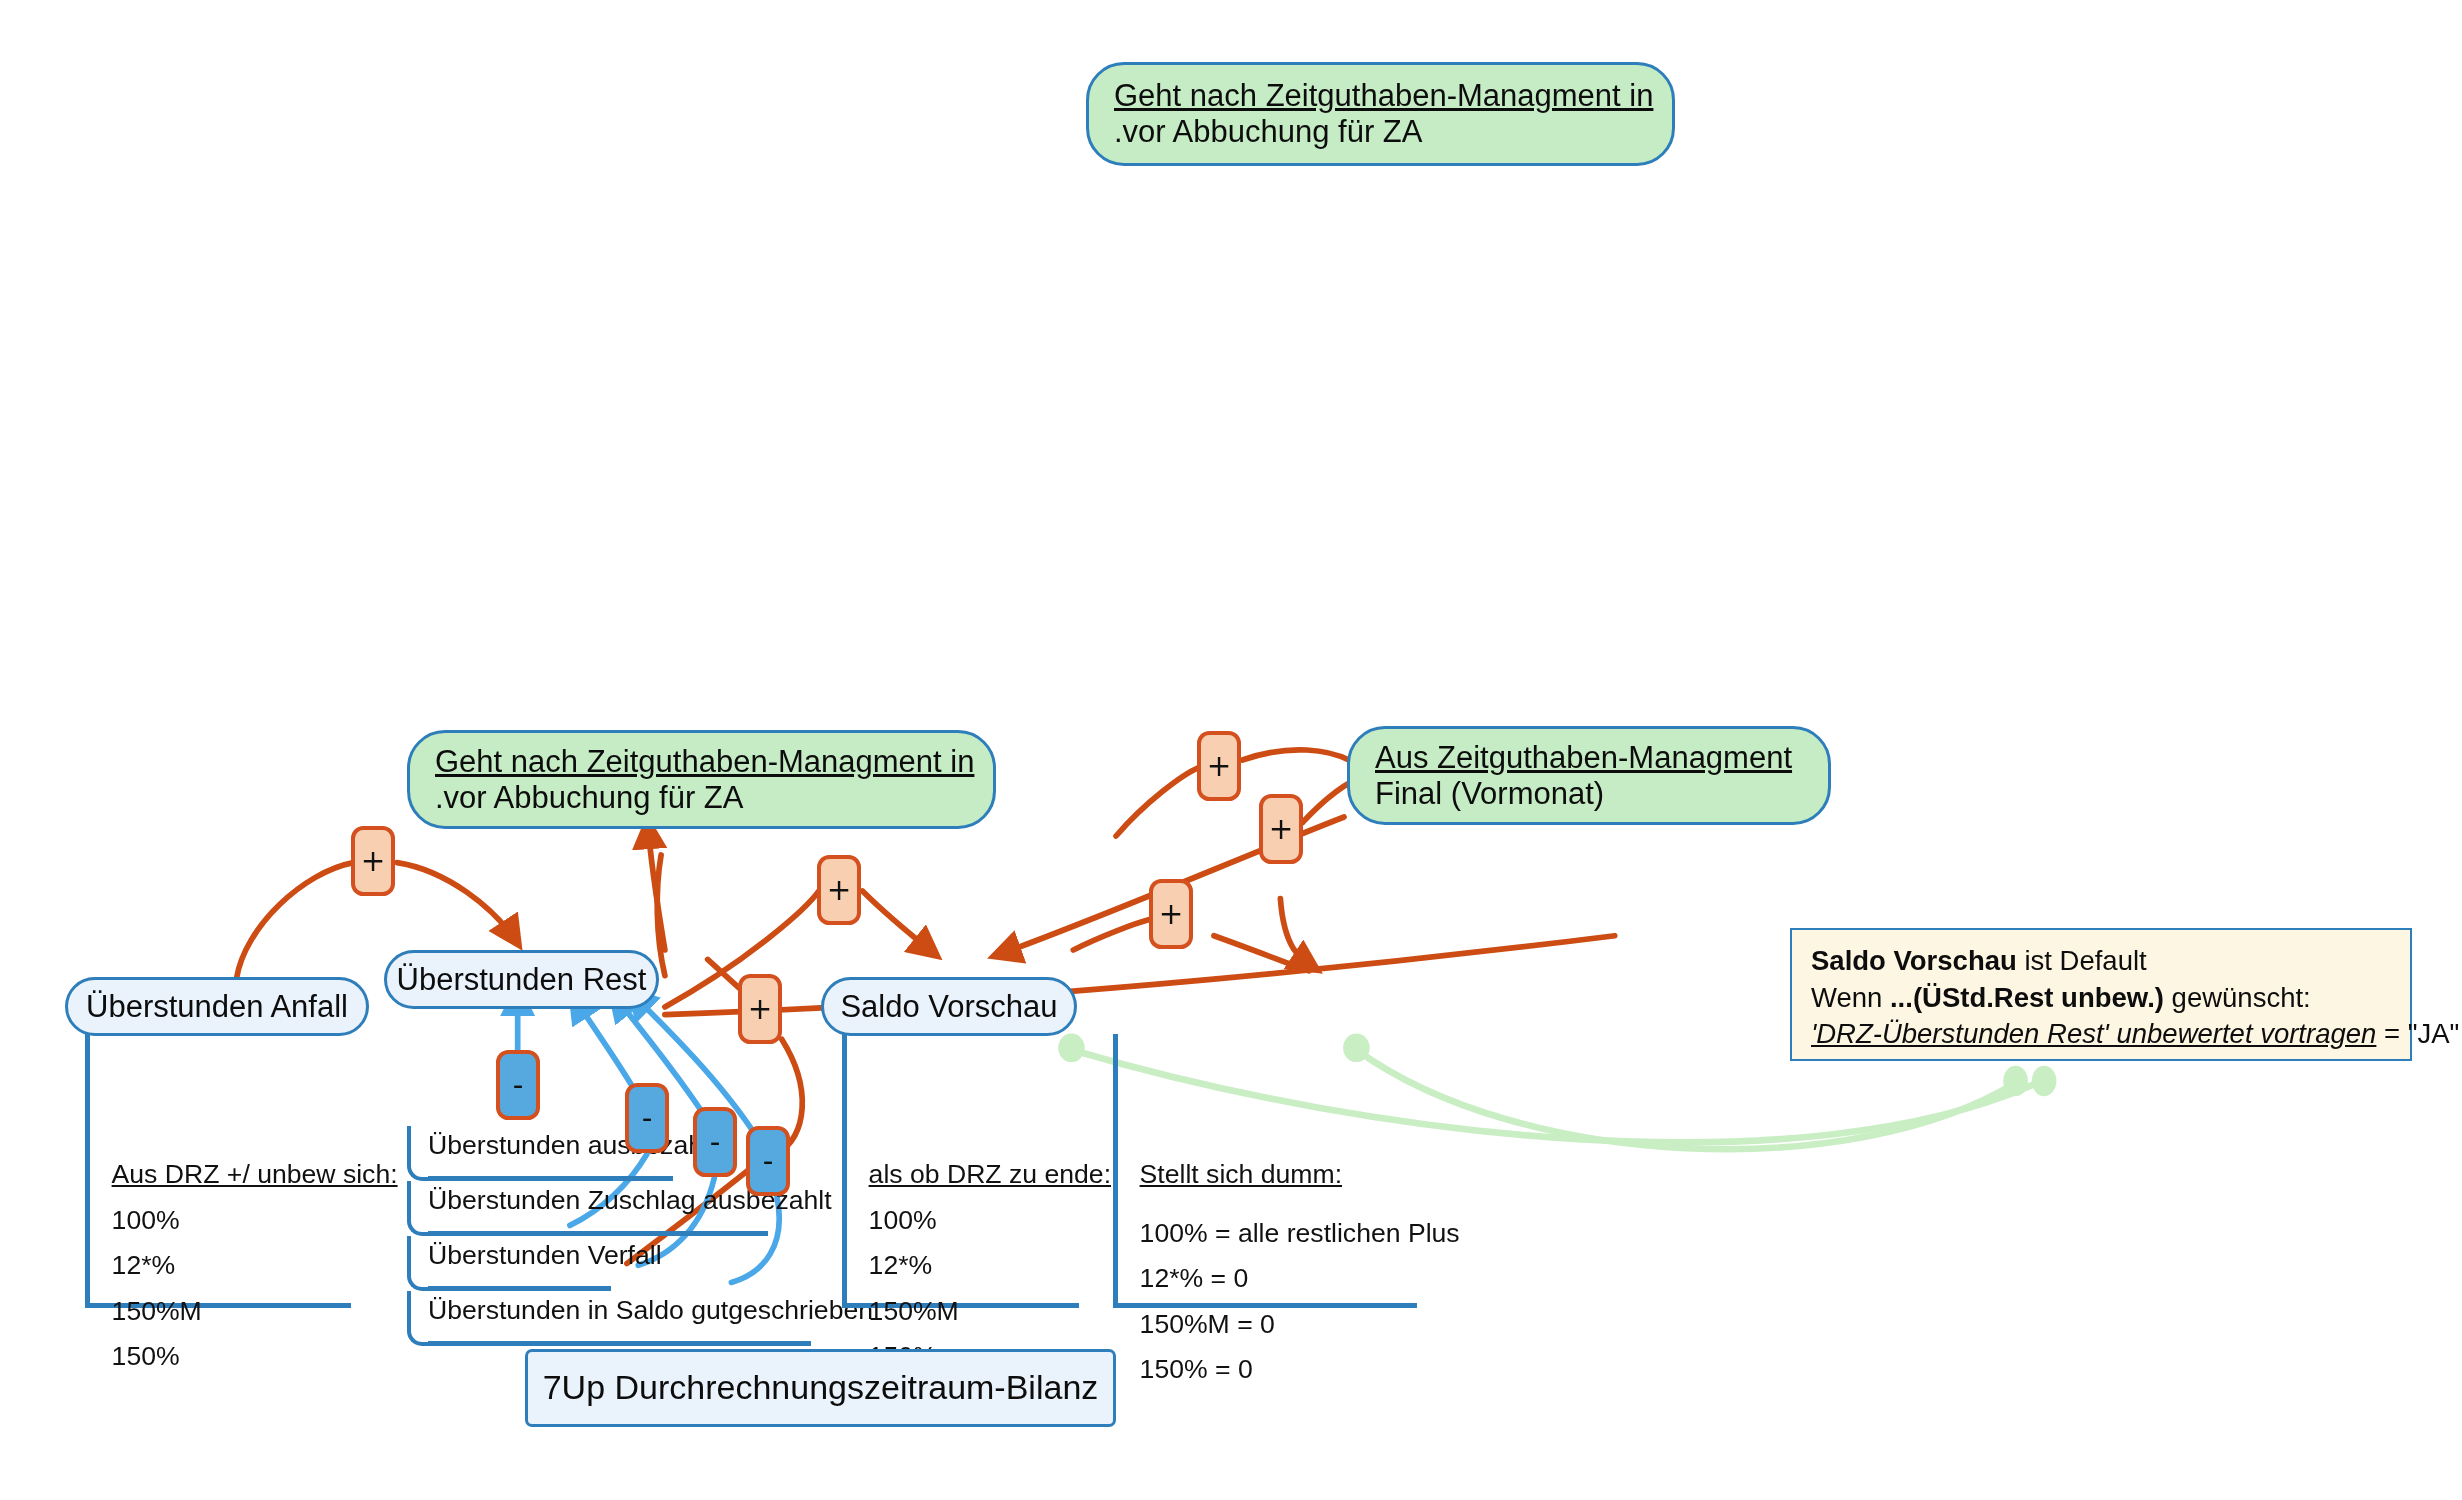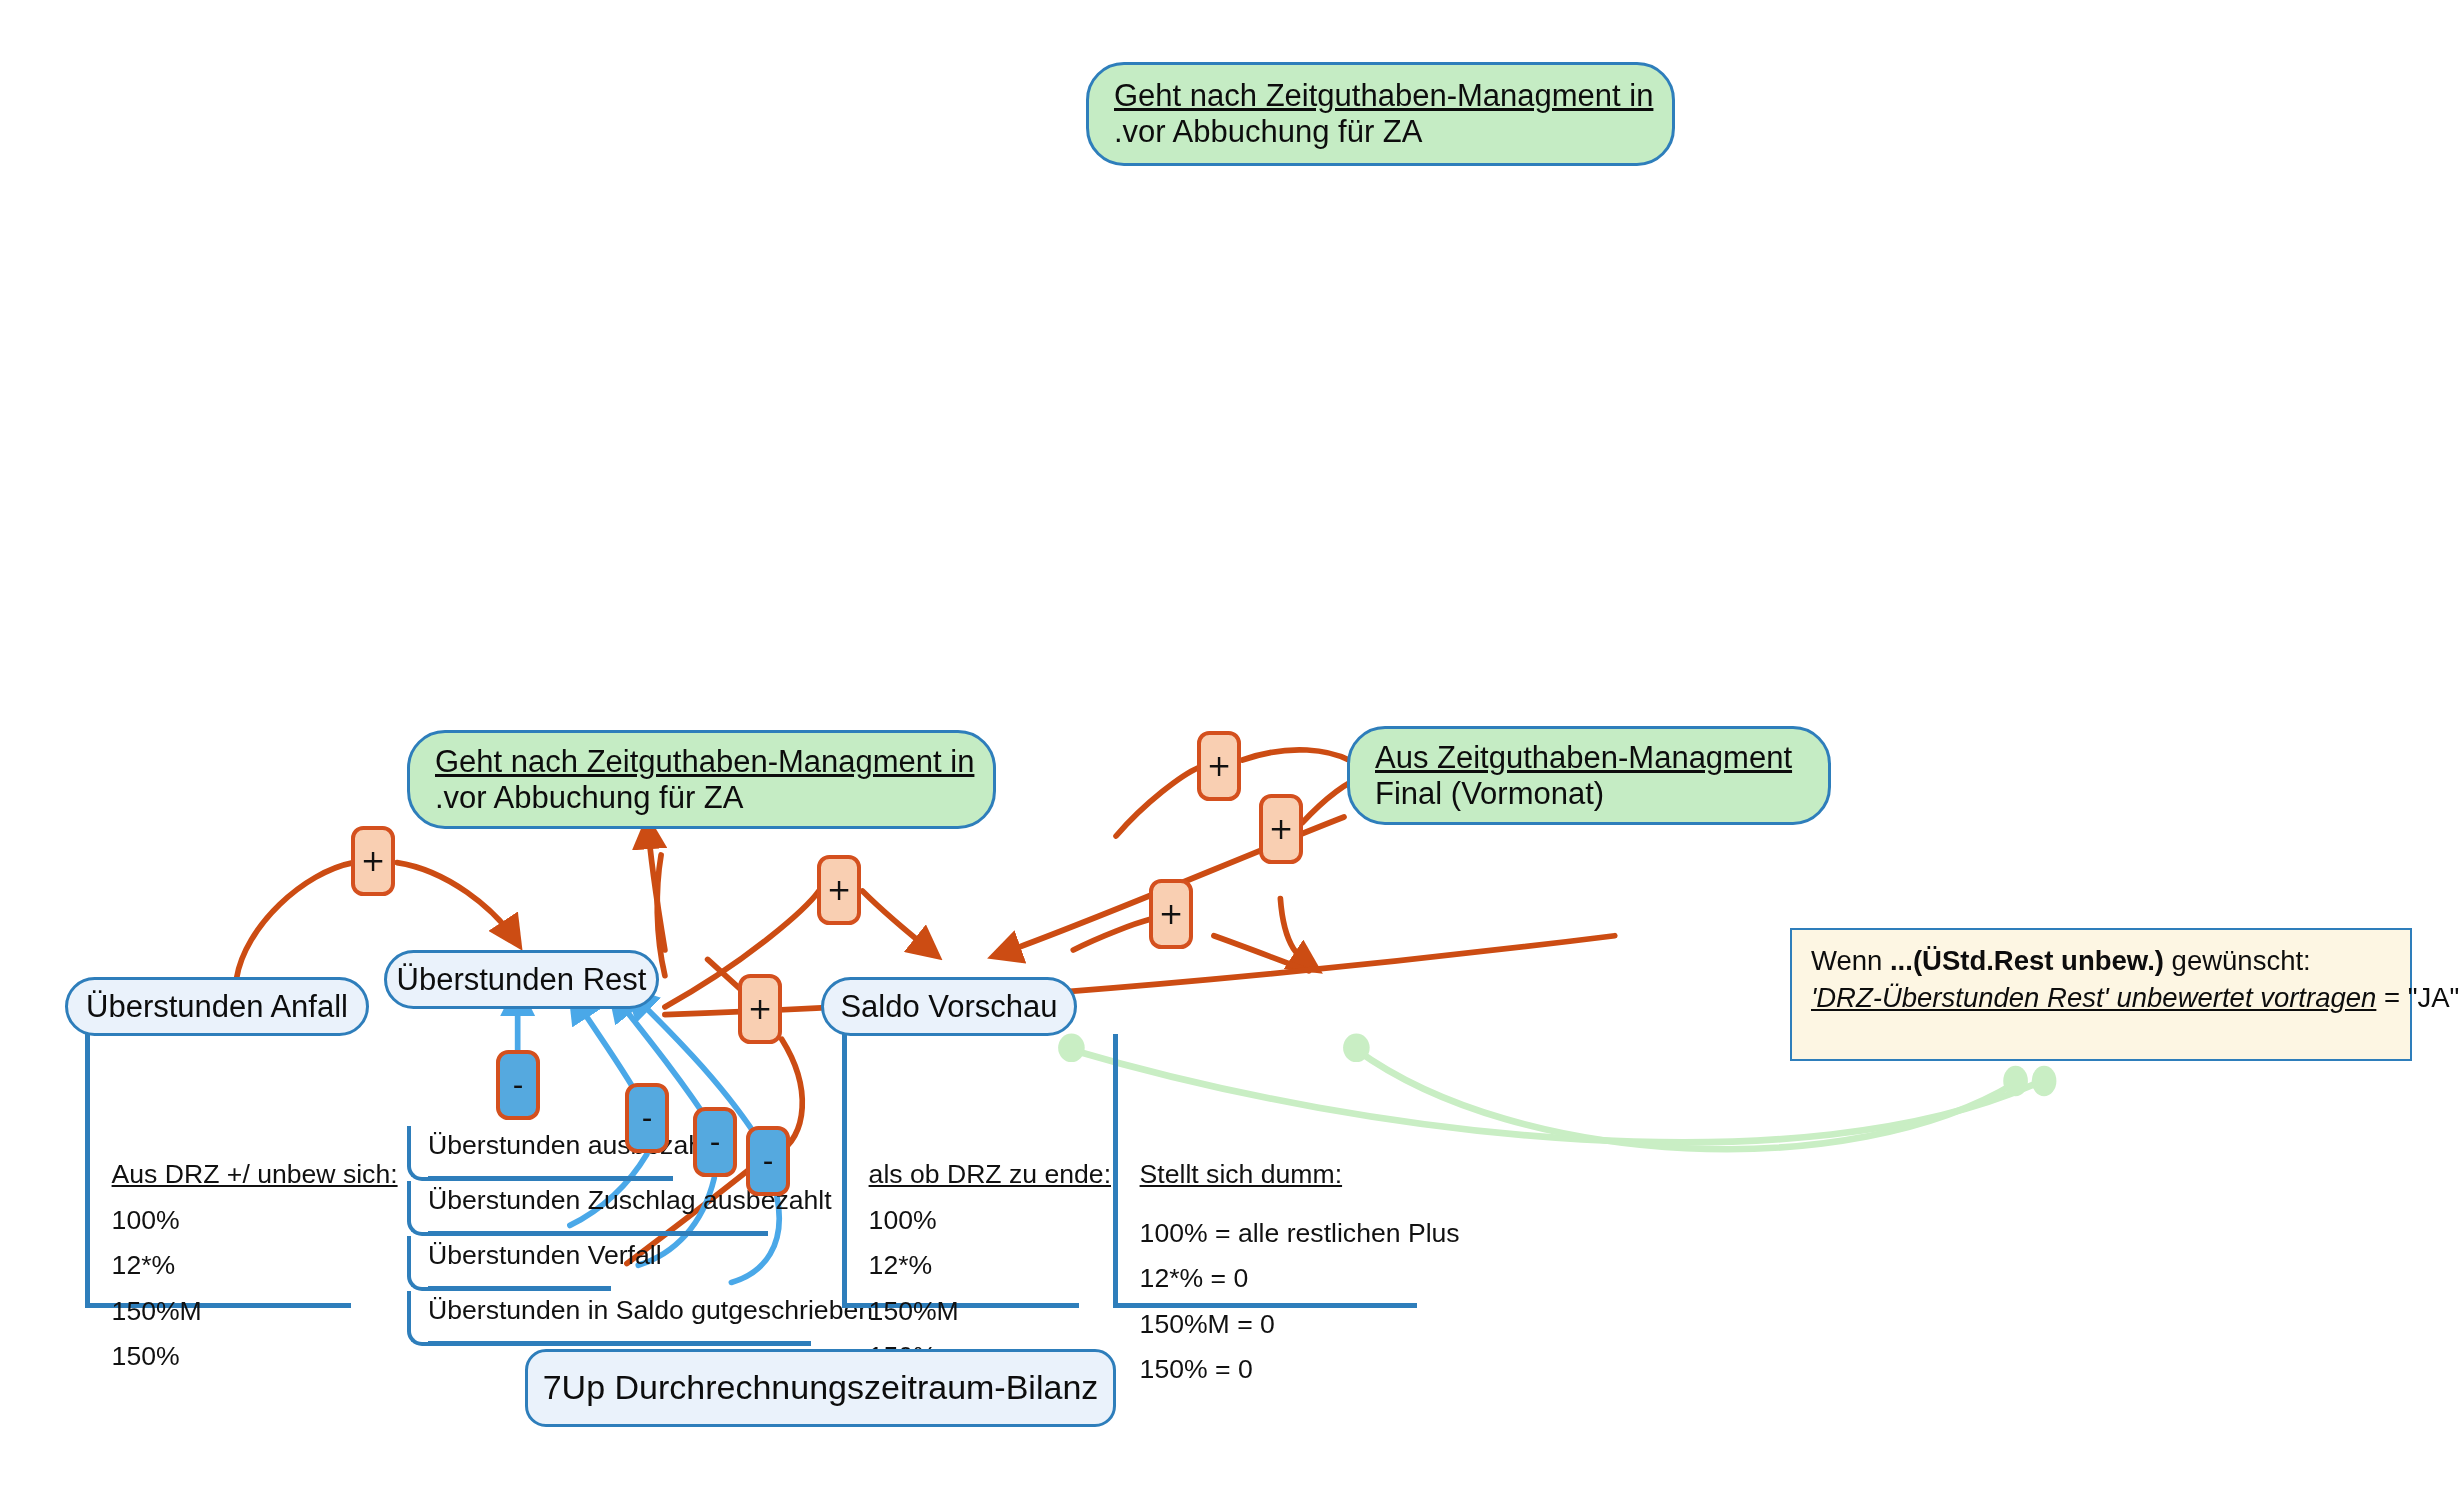"Saldo Vorschau ist Default" div { html: none -> <div> <b>Saldo Vorschau</b><span> ist Default</span> </div> }
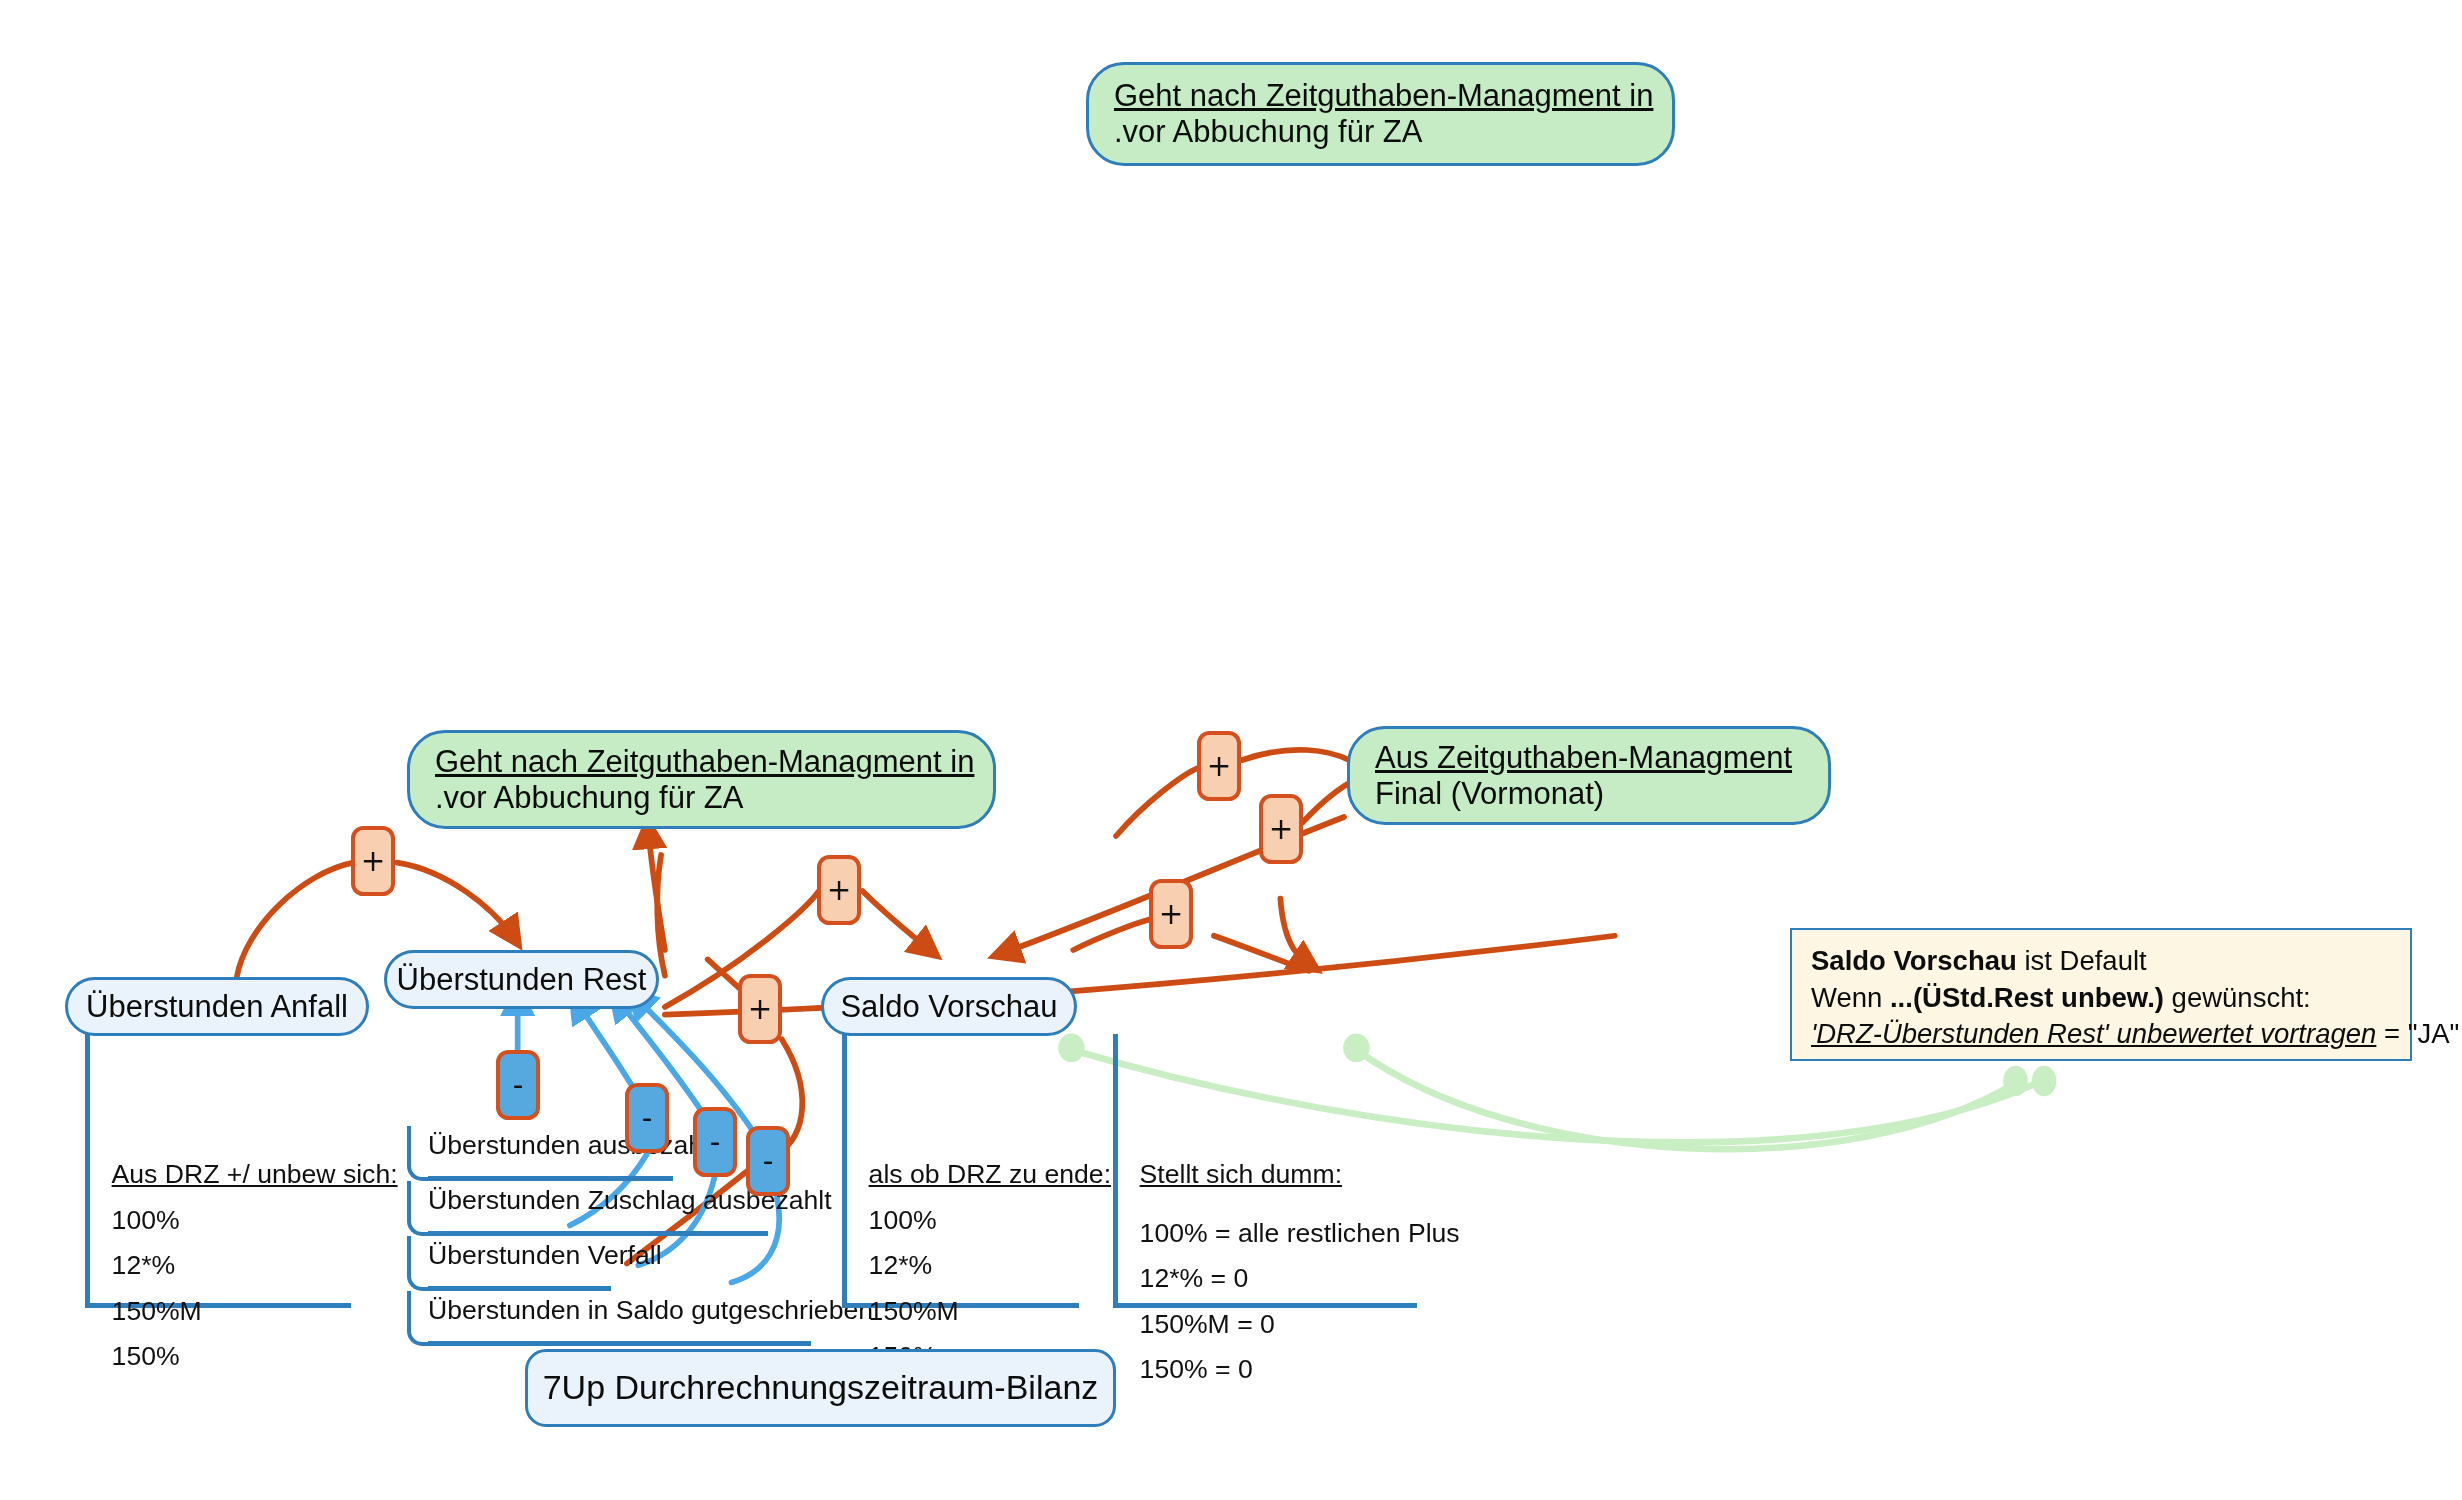"7Up Durchrechnungszeitraum-Bilanz" div.node { border-radius: 21px -> 7px }
